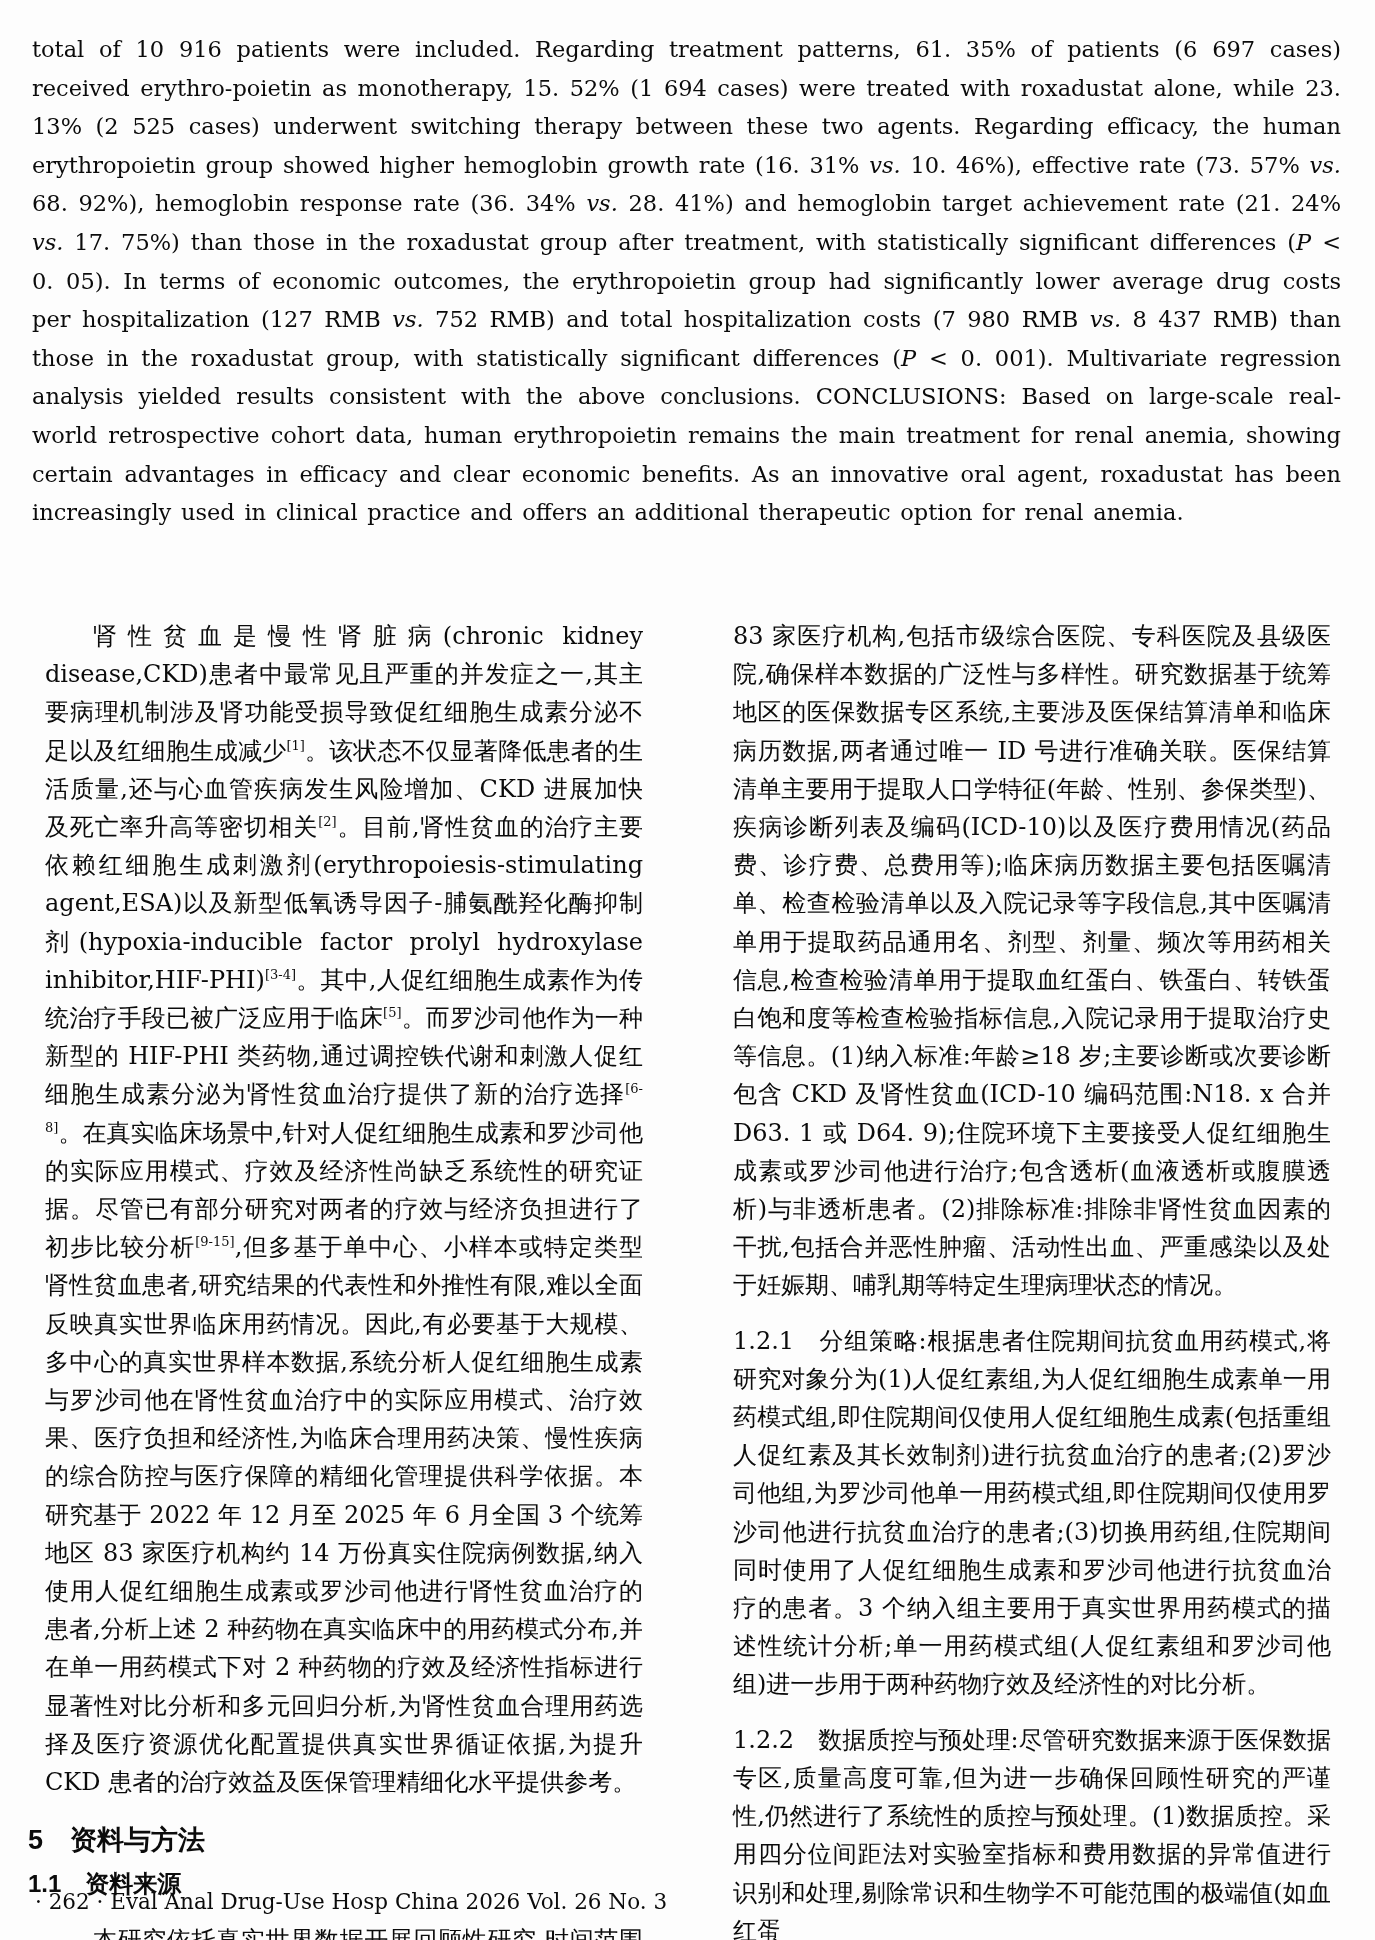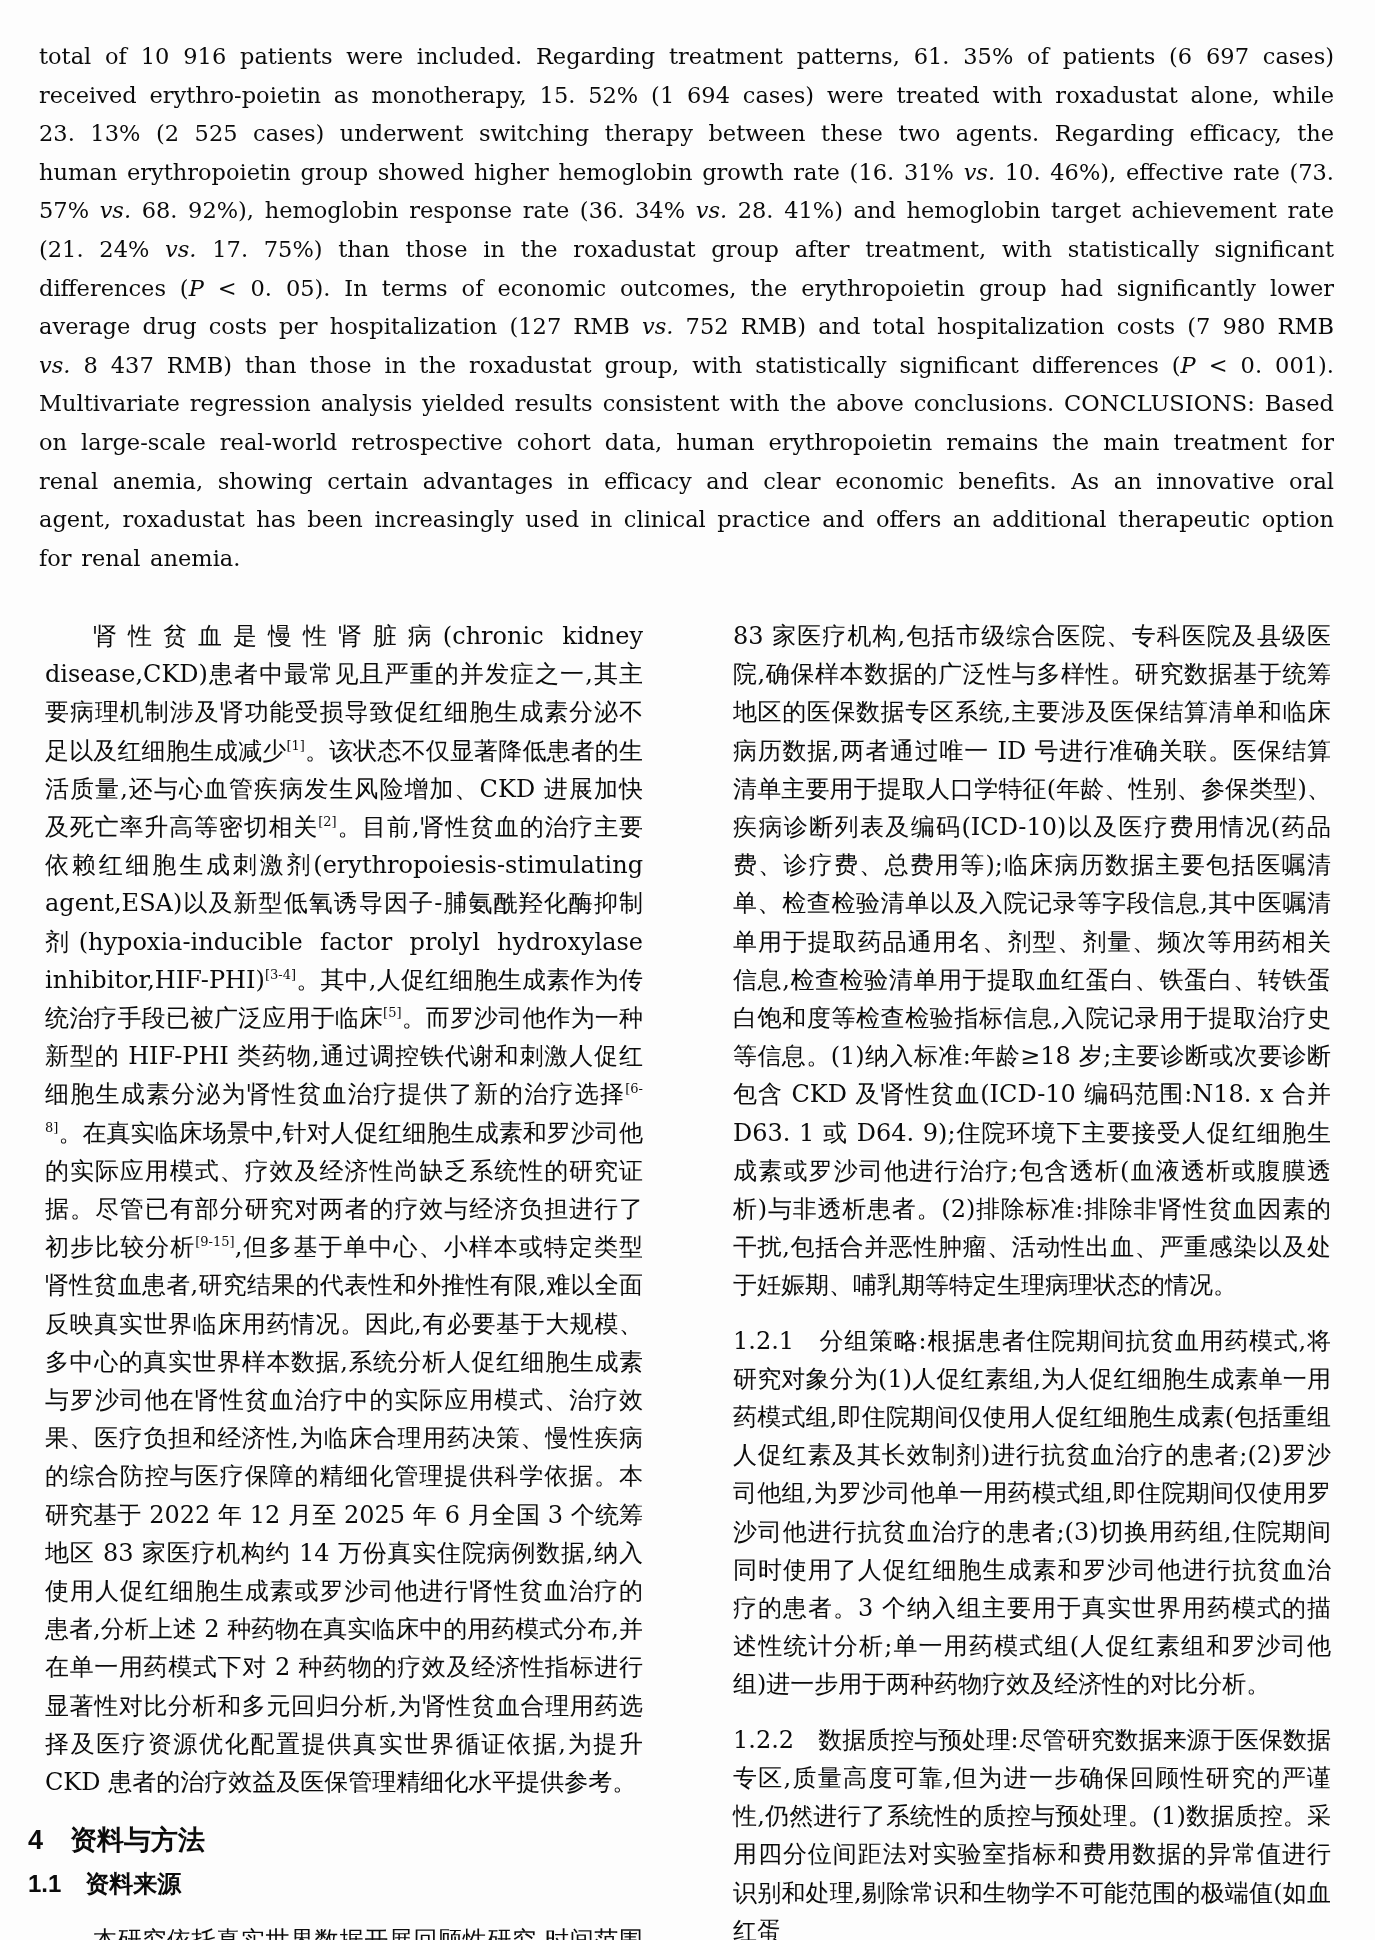"total of 10 916 patients" .abstract p { margin: 11px -> 4px }
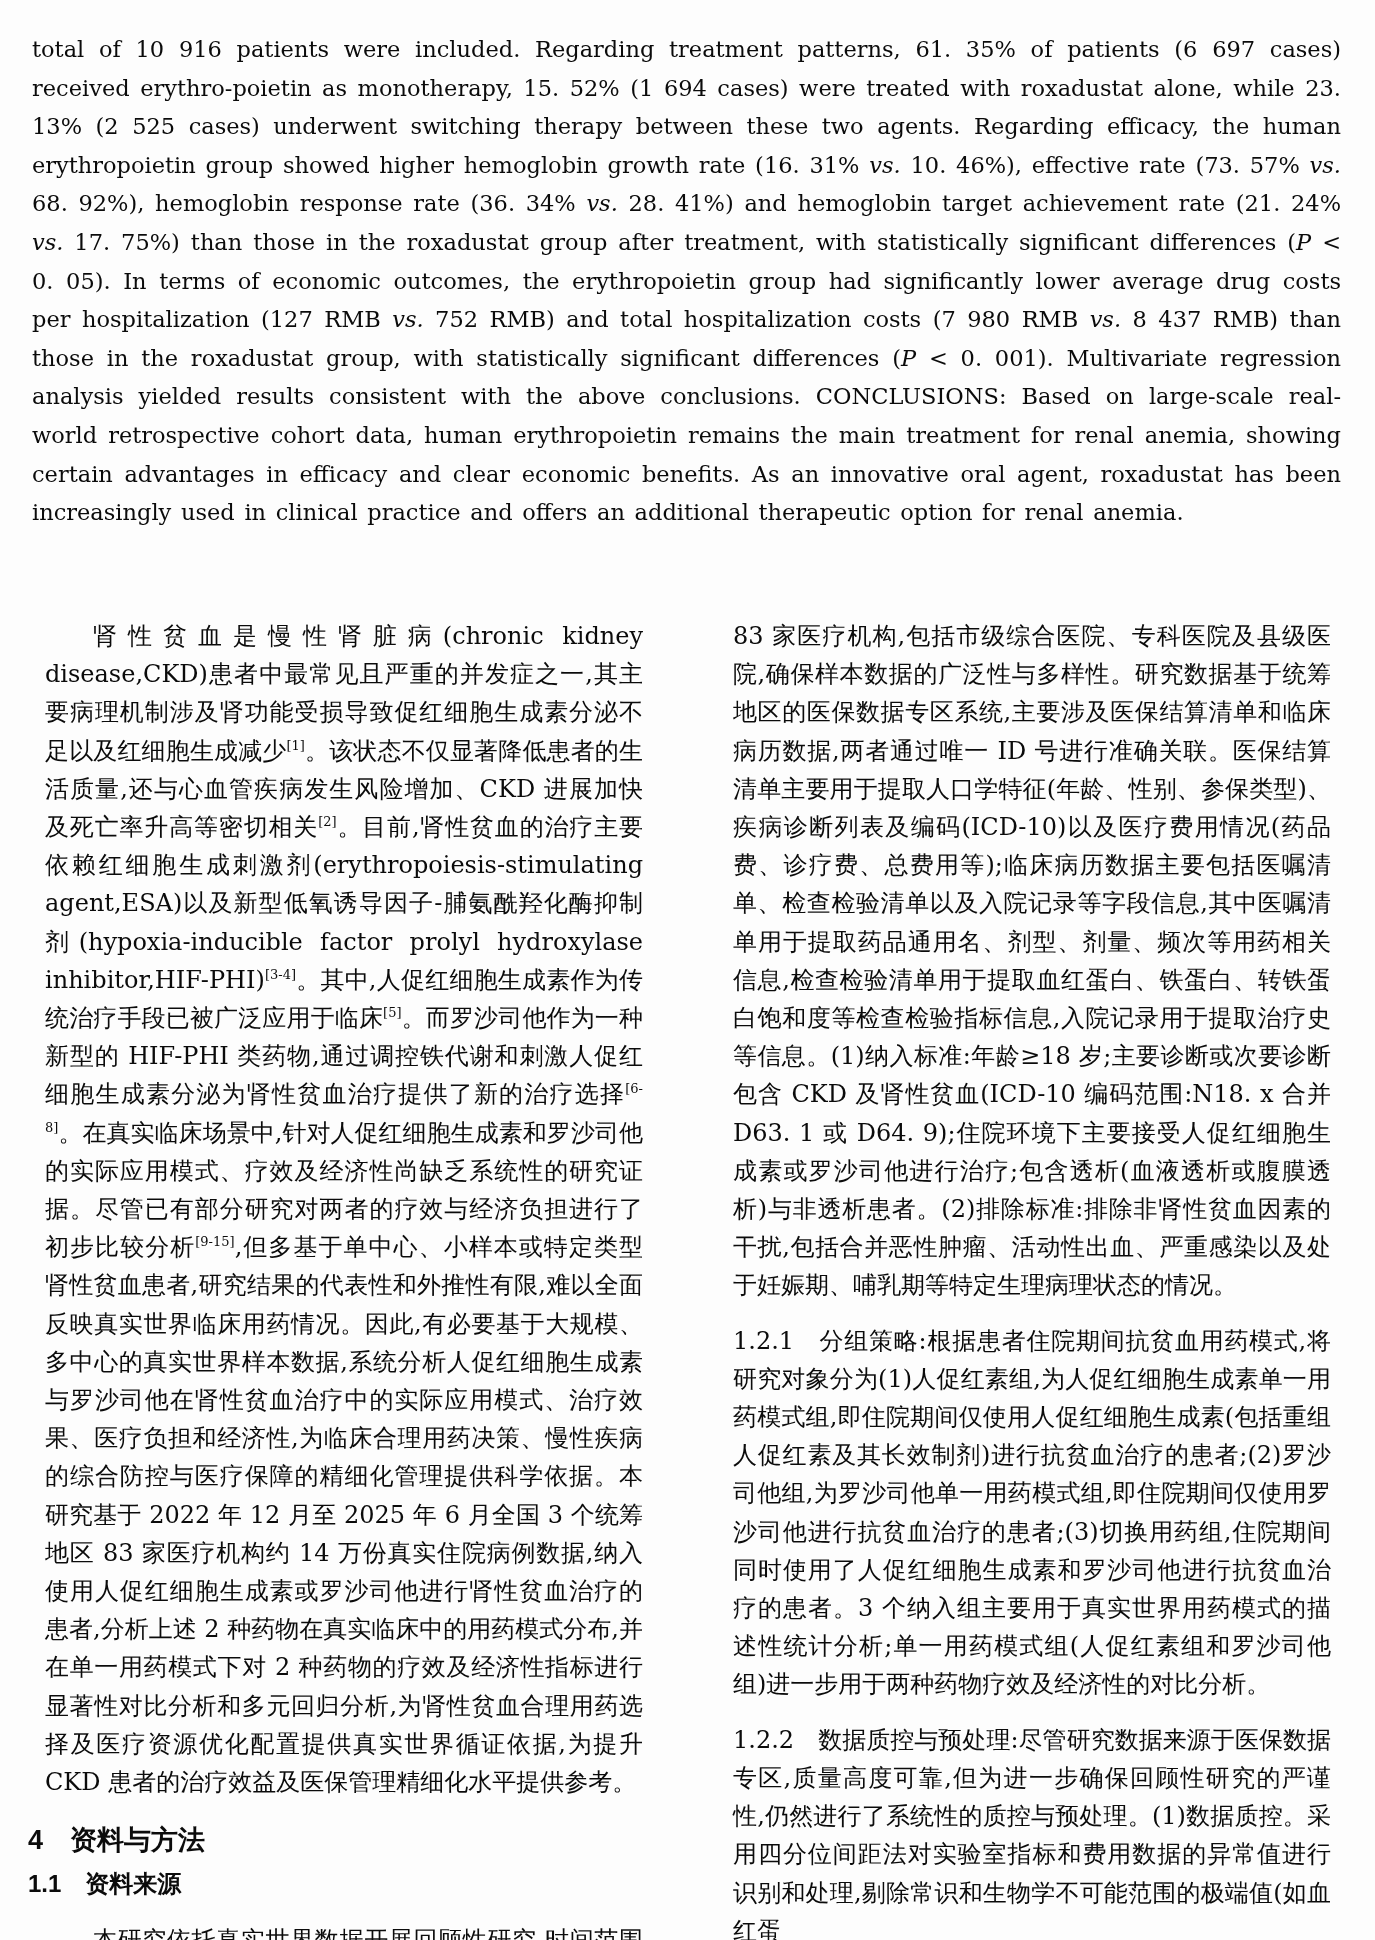"4 资料与方法" h1.sec { text: 4 -> 5 }
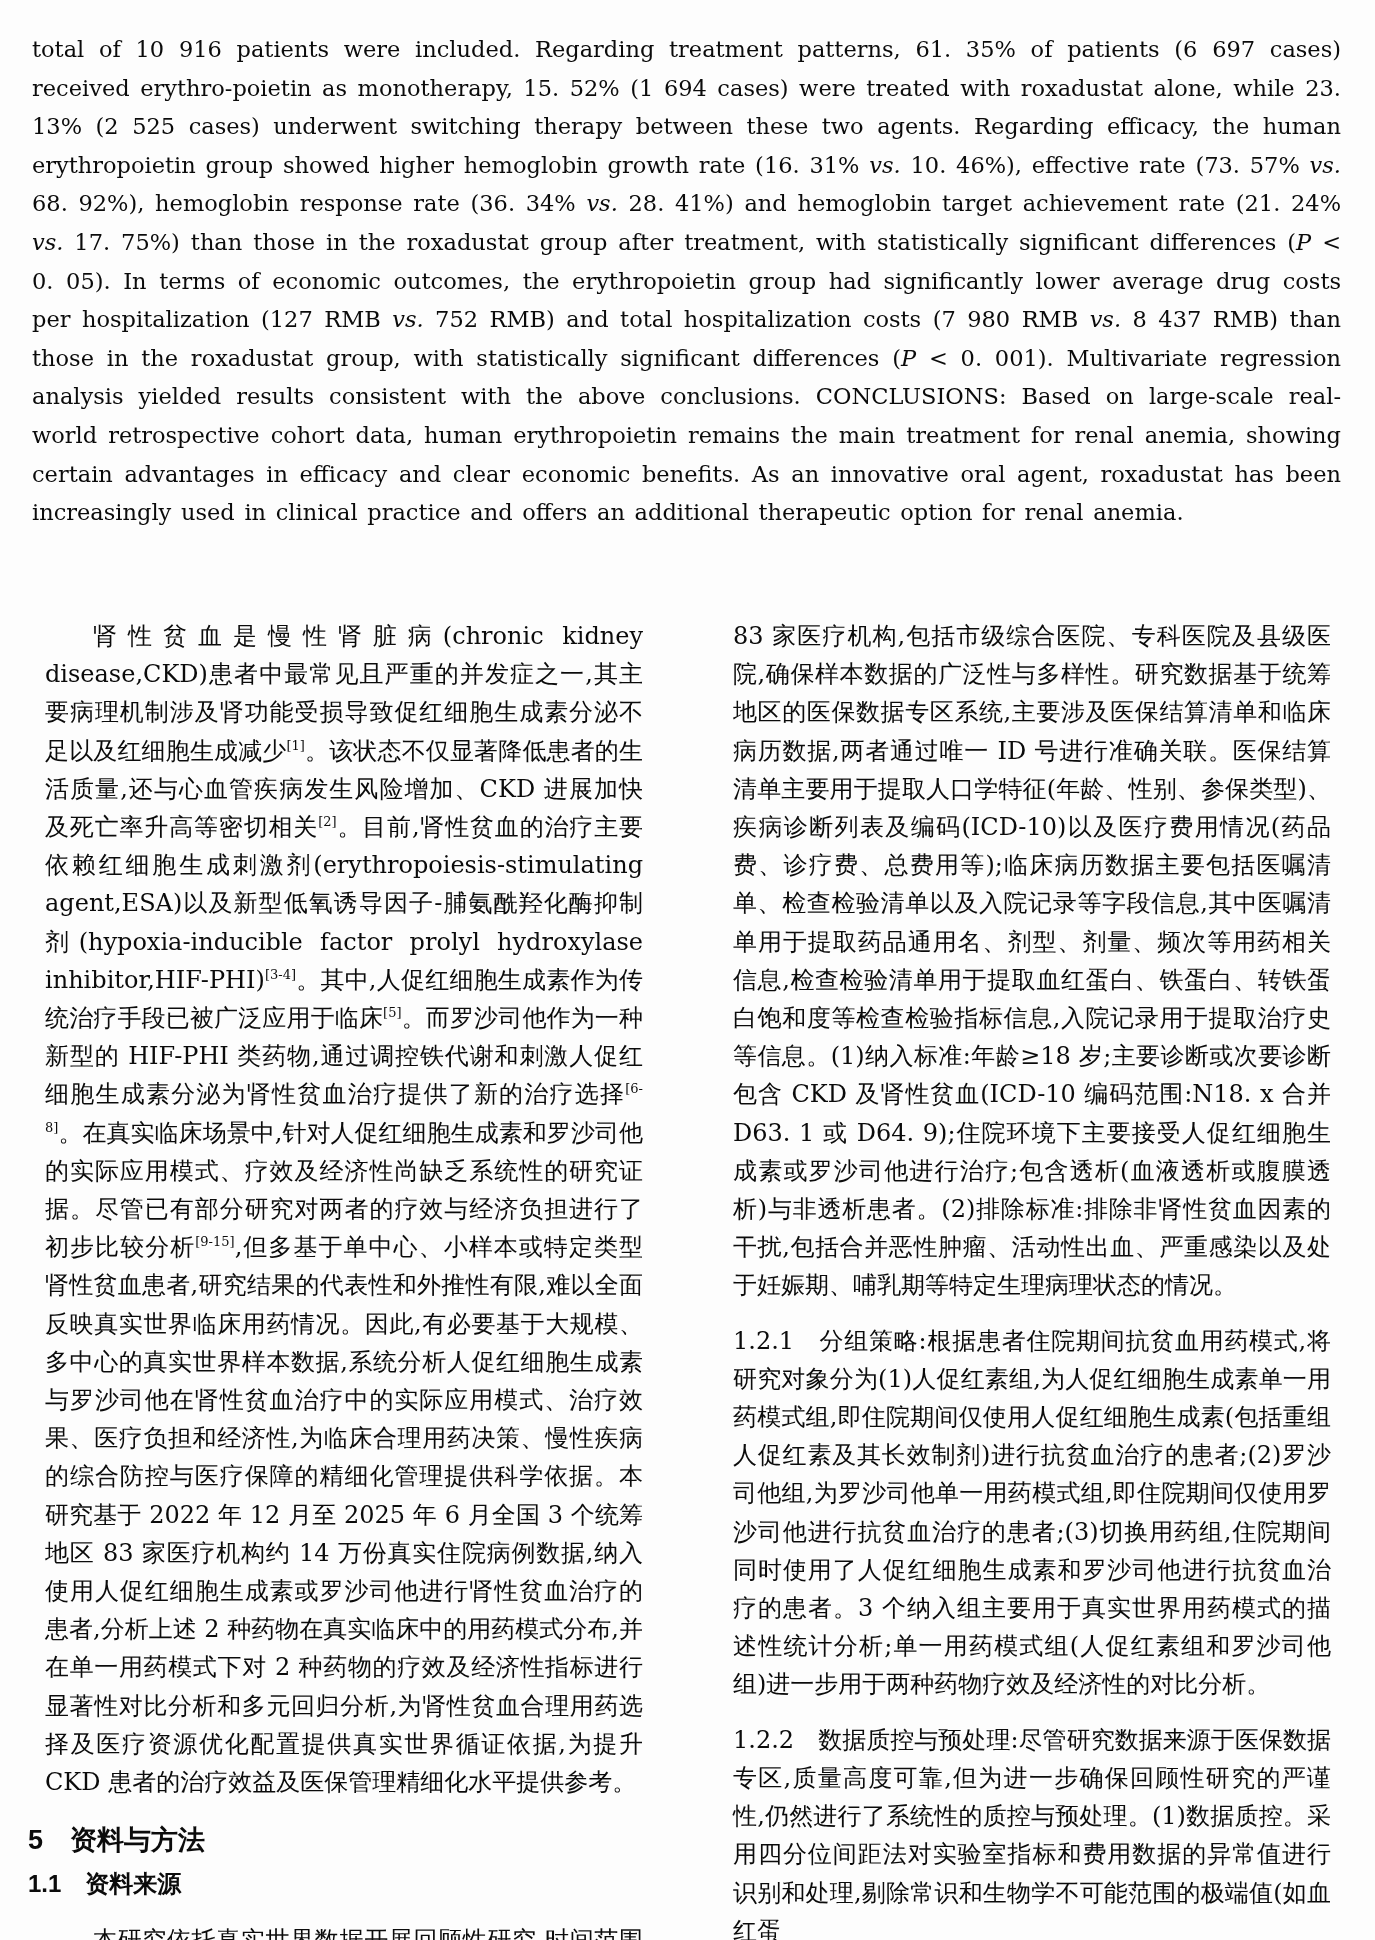"· 262 · Eval Anal" span { html: none -> <span>· 262 · Eval Anal Drug-Use Hosp China 2026 Vol. 26 No. 3</span> }
